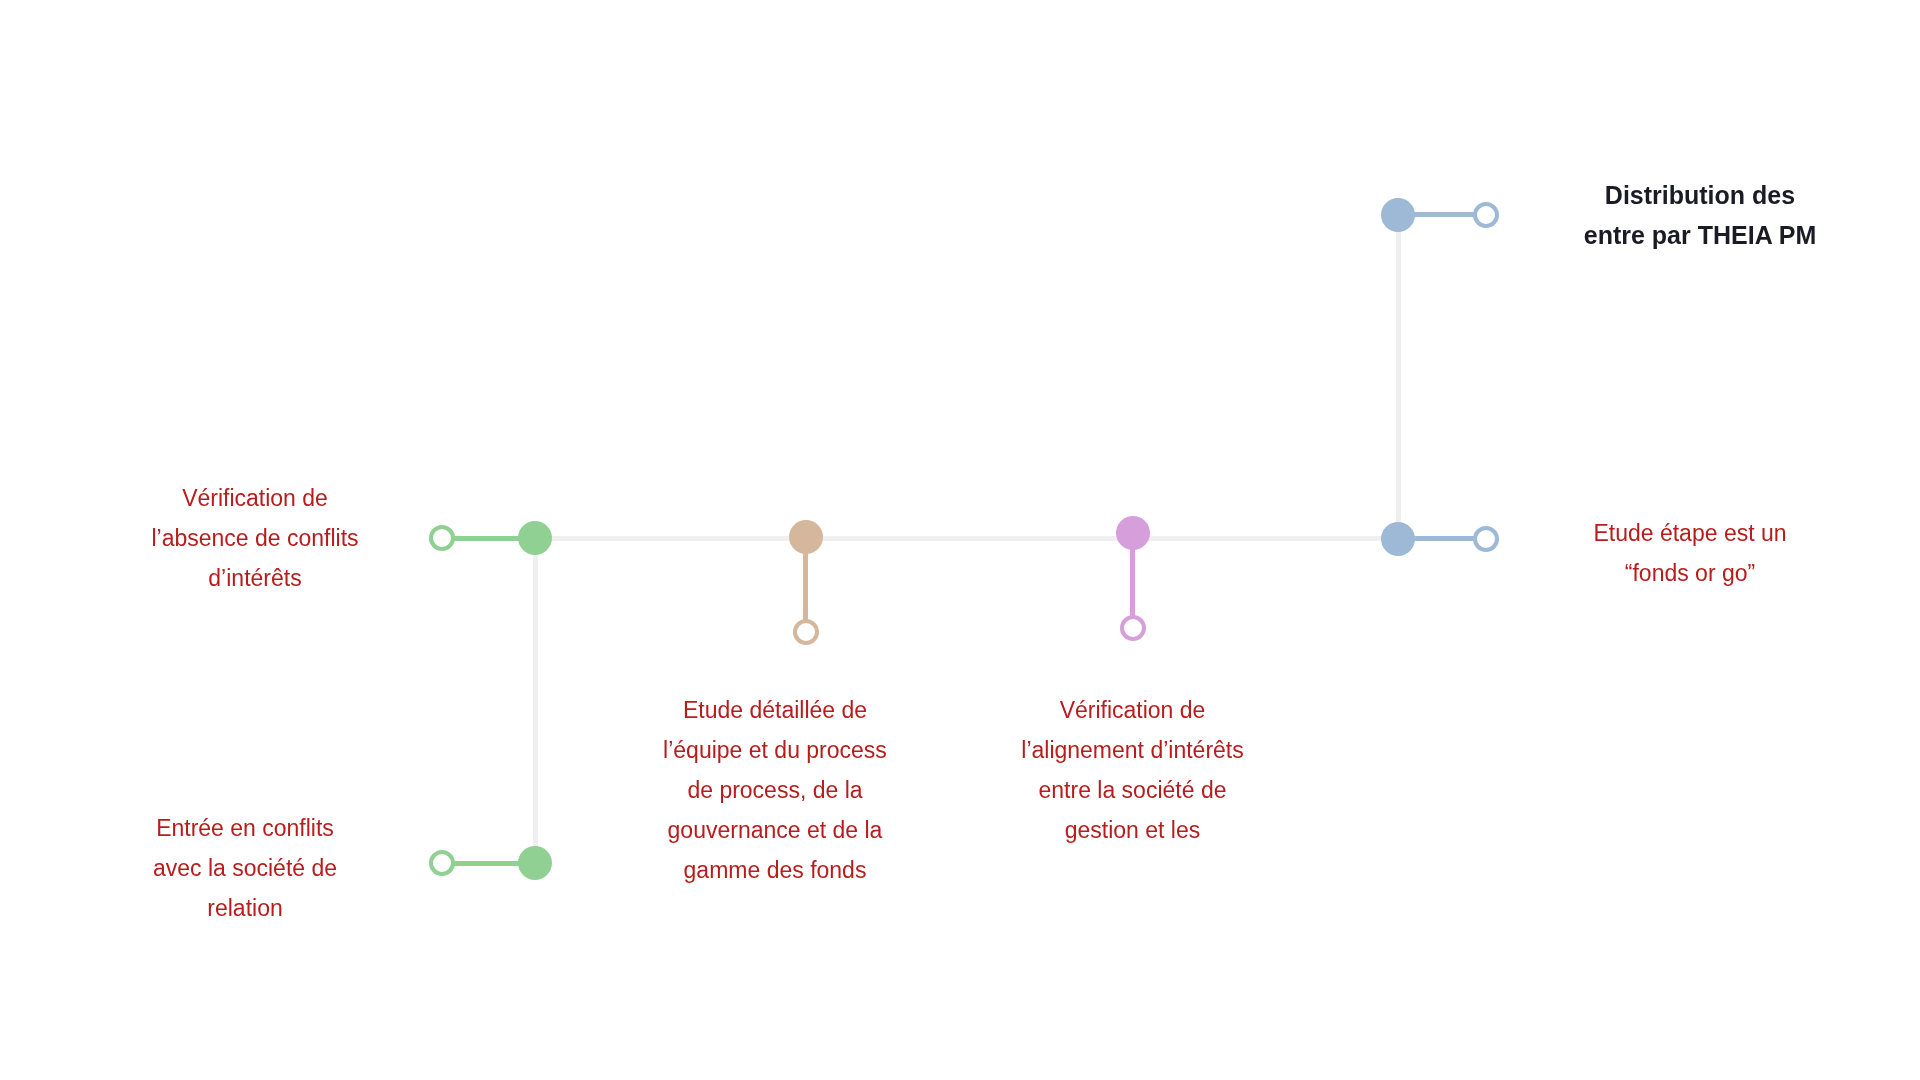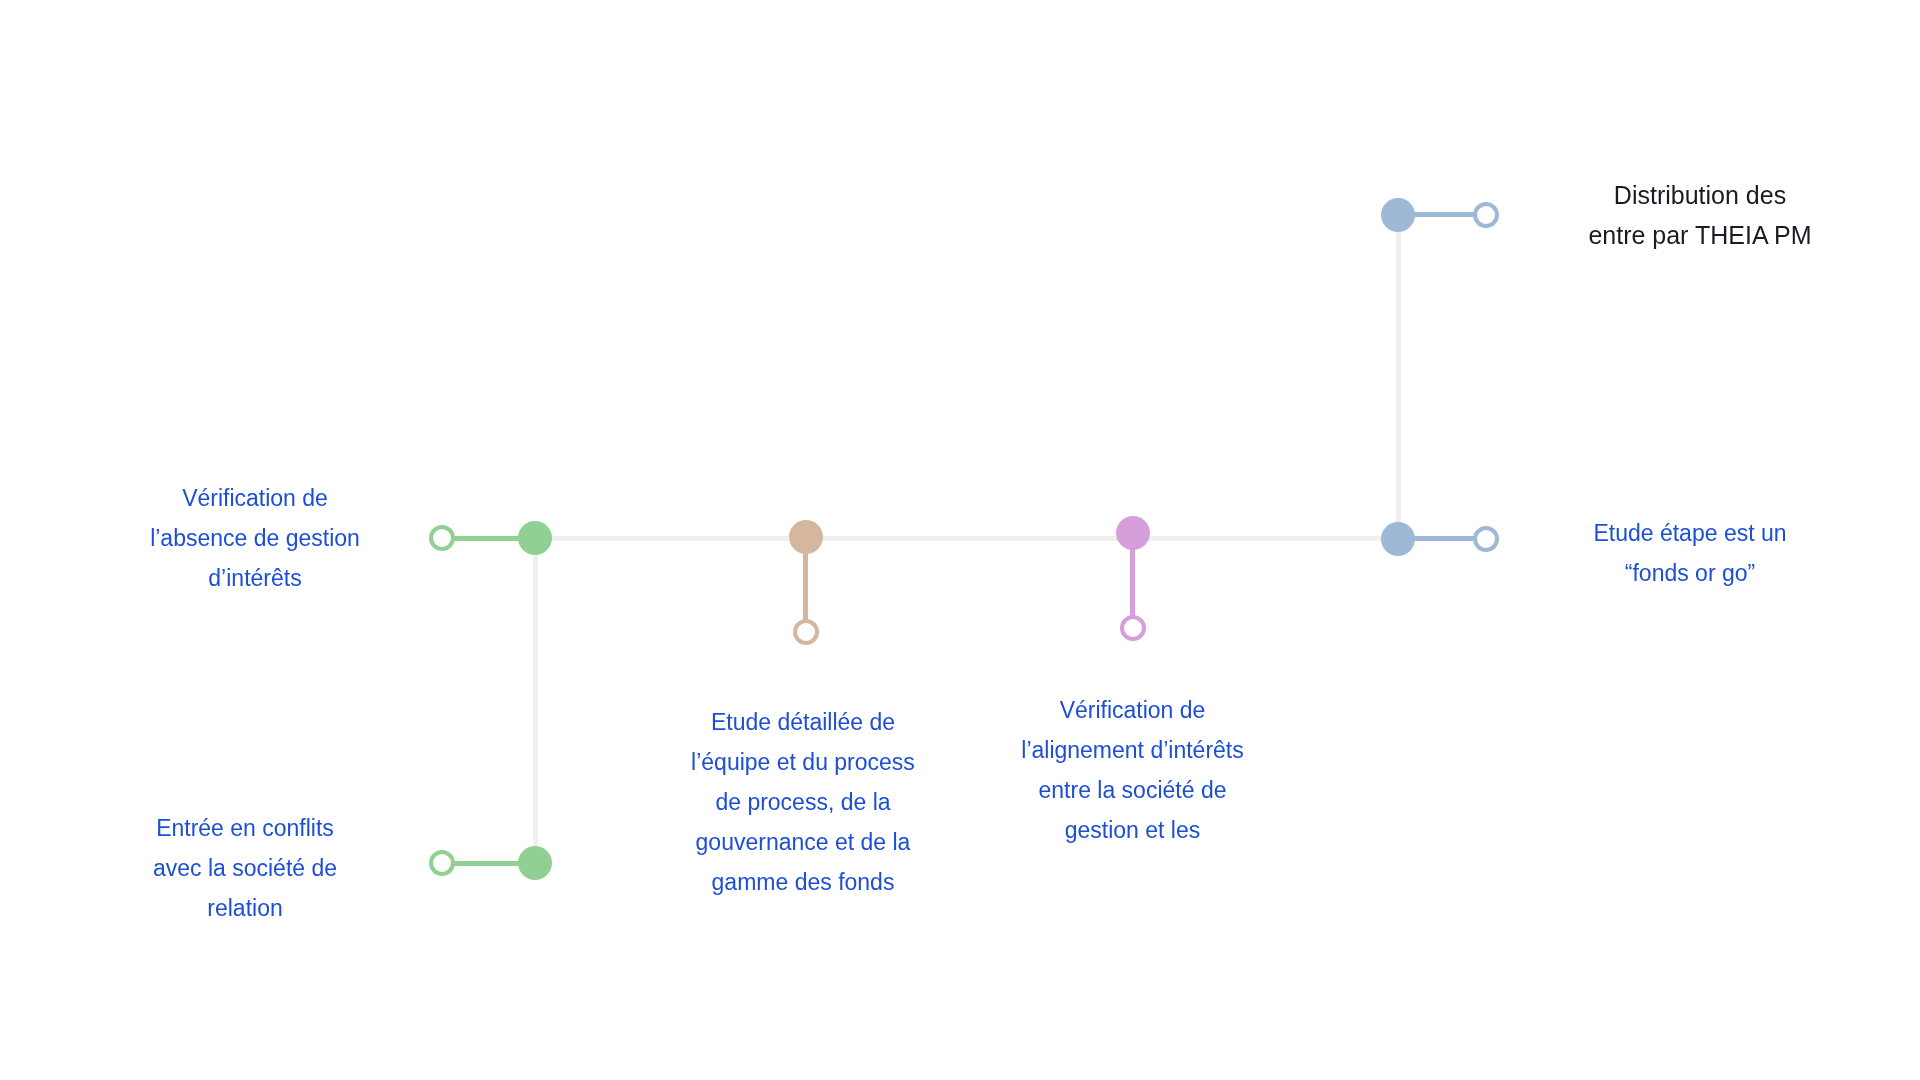"Distribution des" .headline { font-weight: 400 -> 700 }
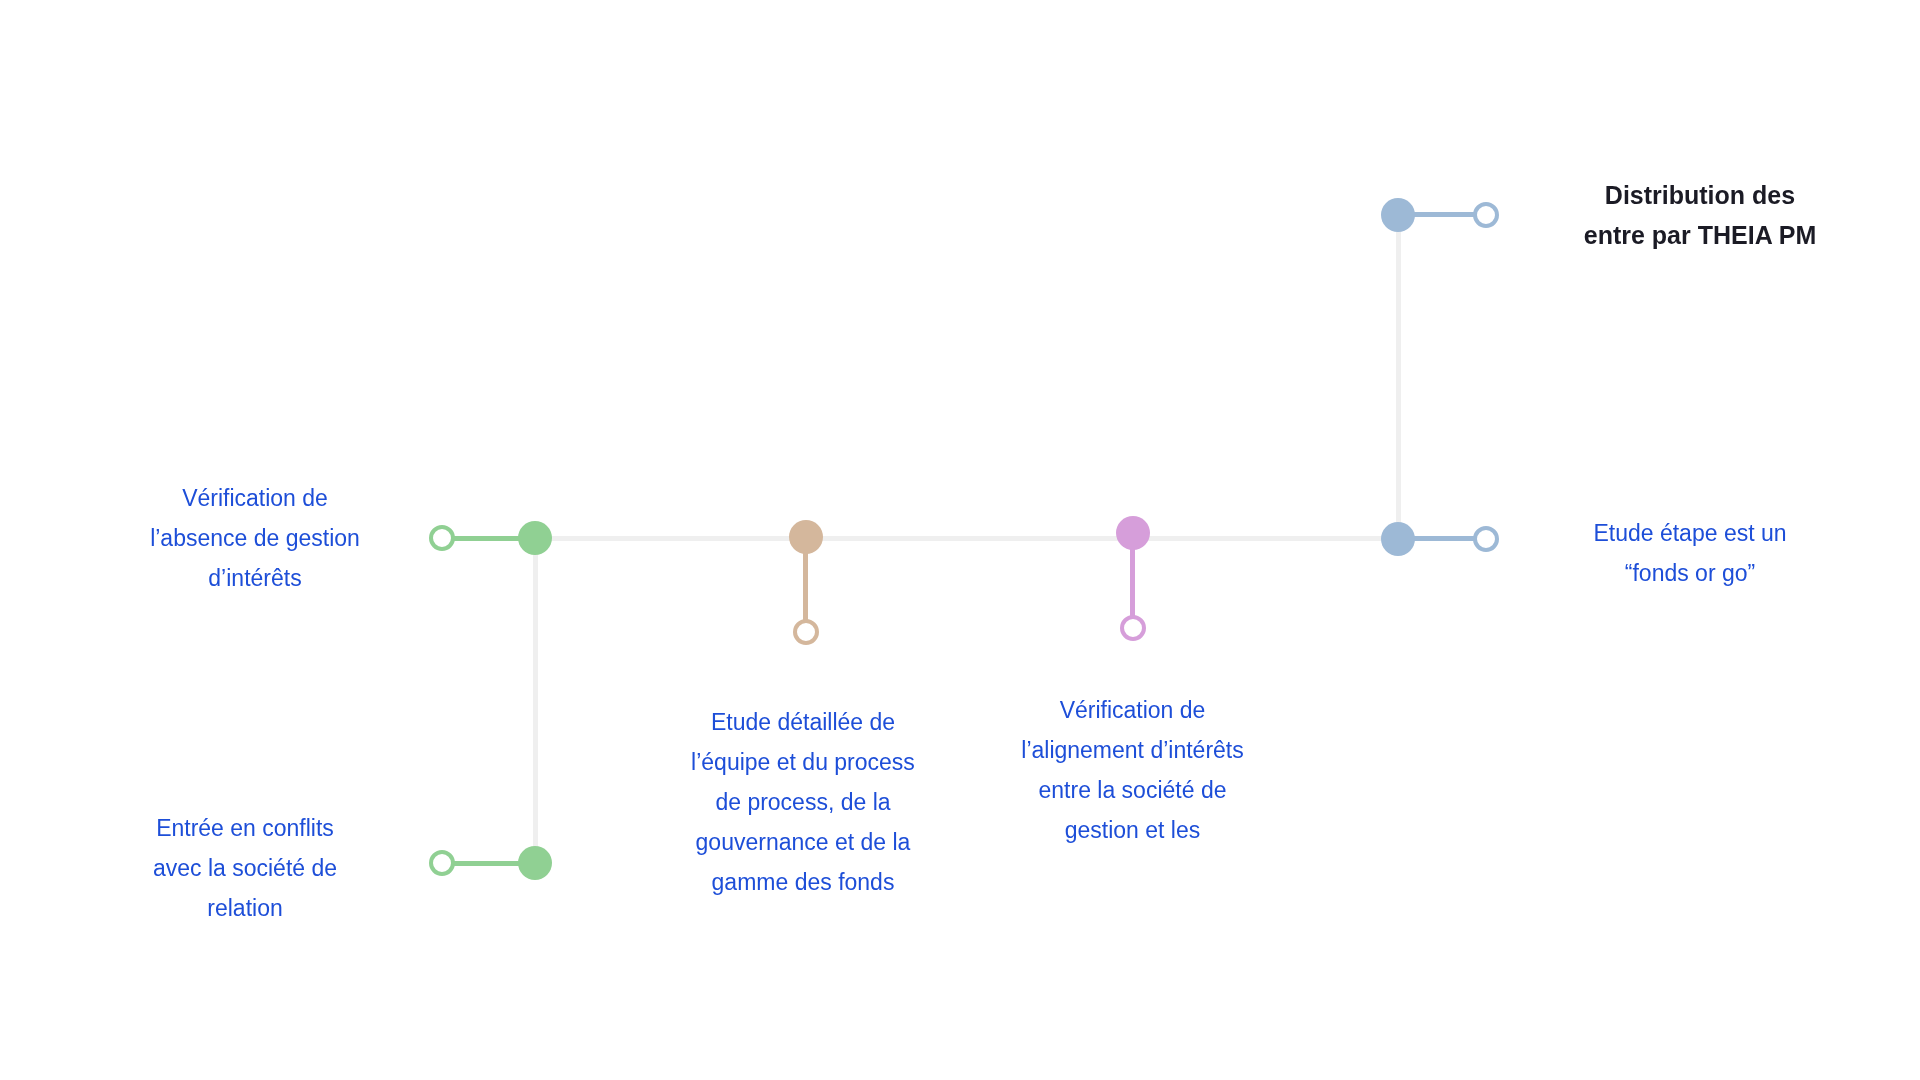"Vérification de" .caption { color: #1d4ed8 -> #b91c1c }
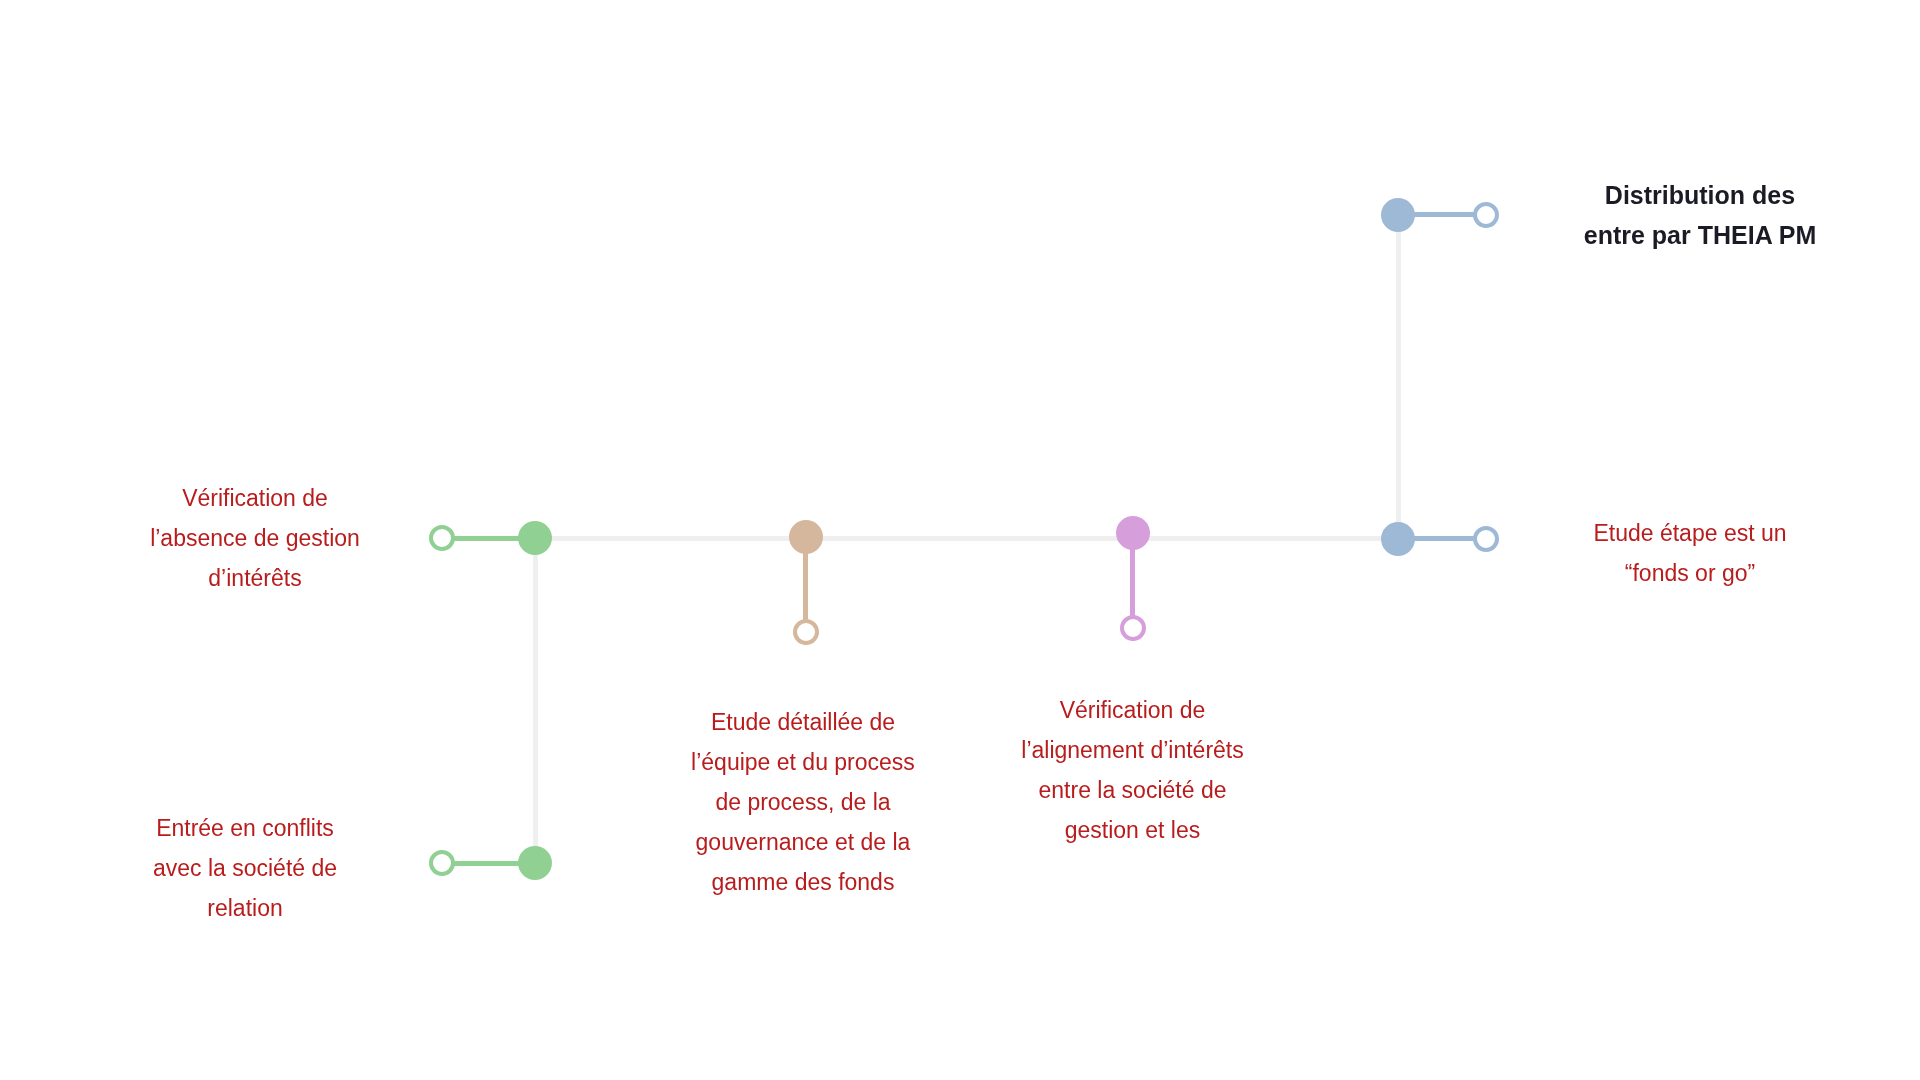"l’absence de gestion" div { text: gestion -> conflits }
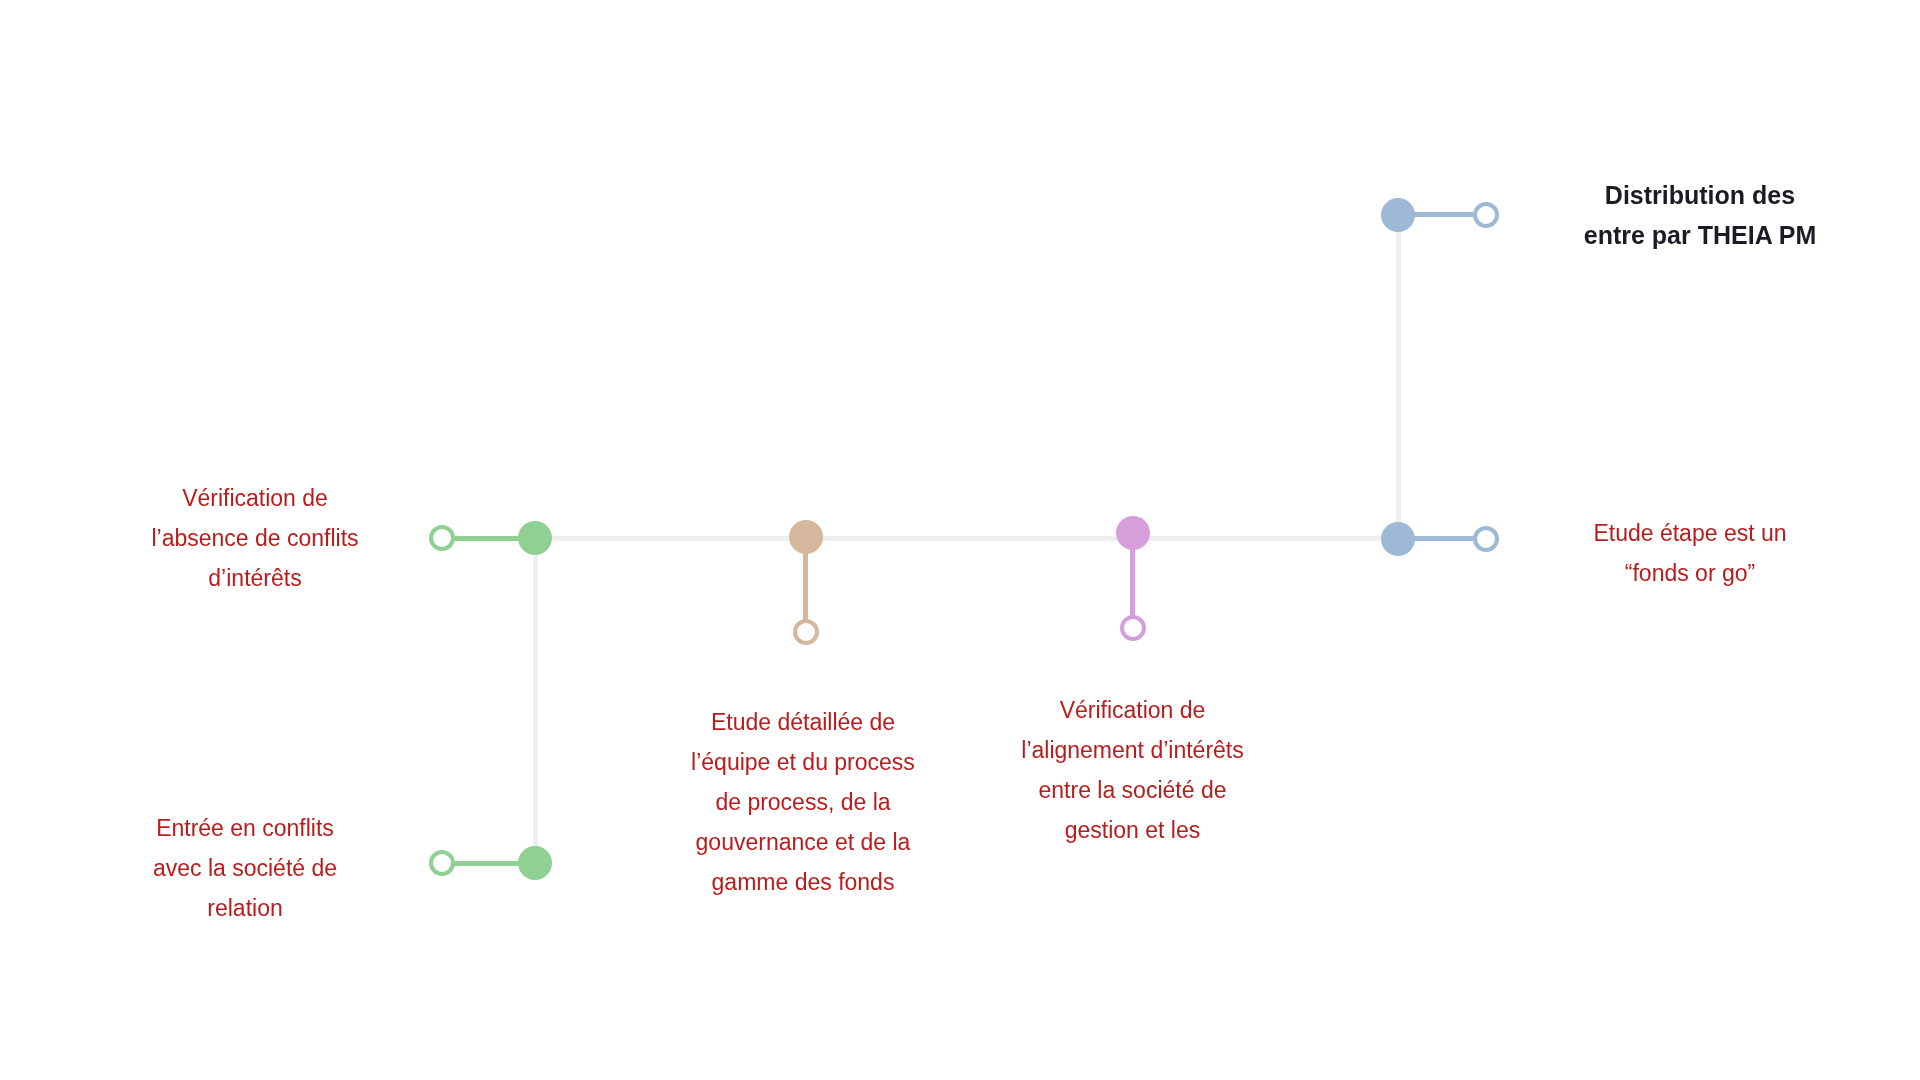"Etude détaillée de" div.caption { left: 663px -> 635px; margin-top: 12px -> none }
